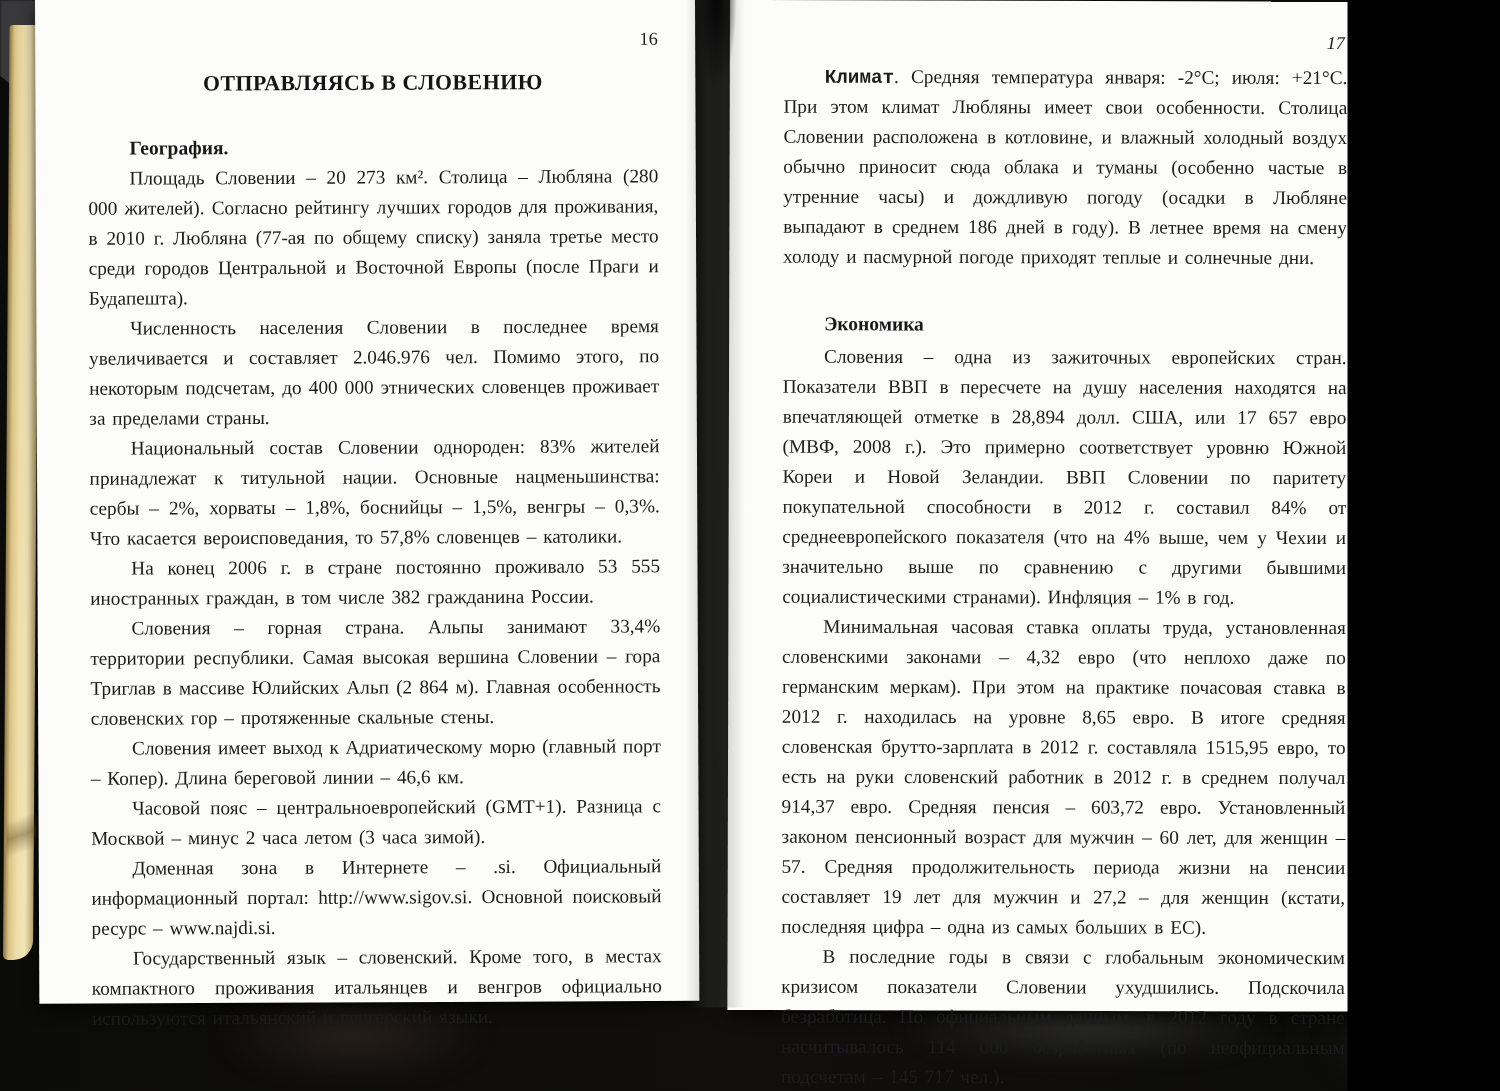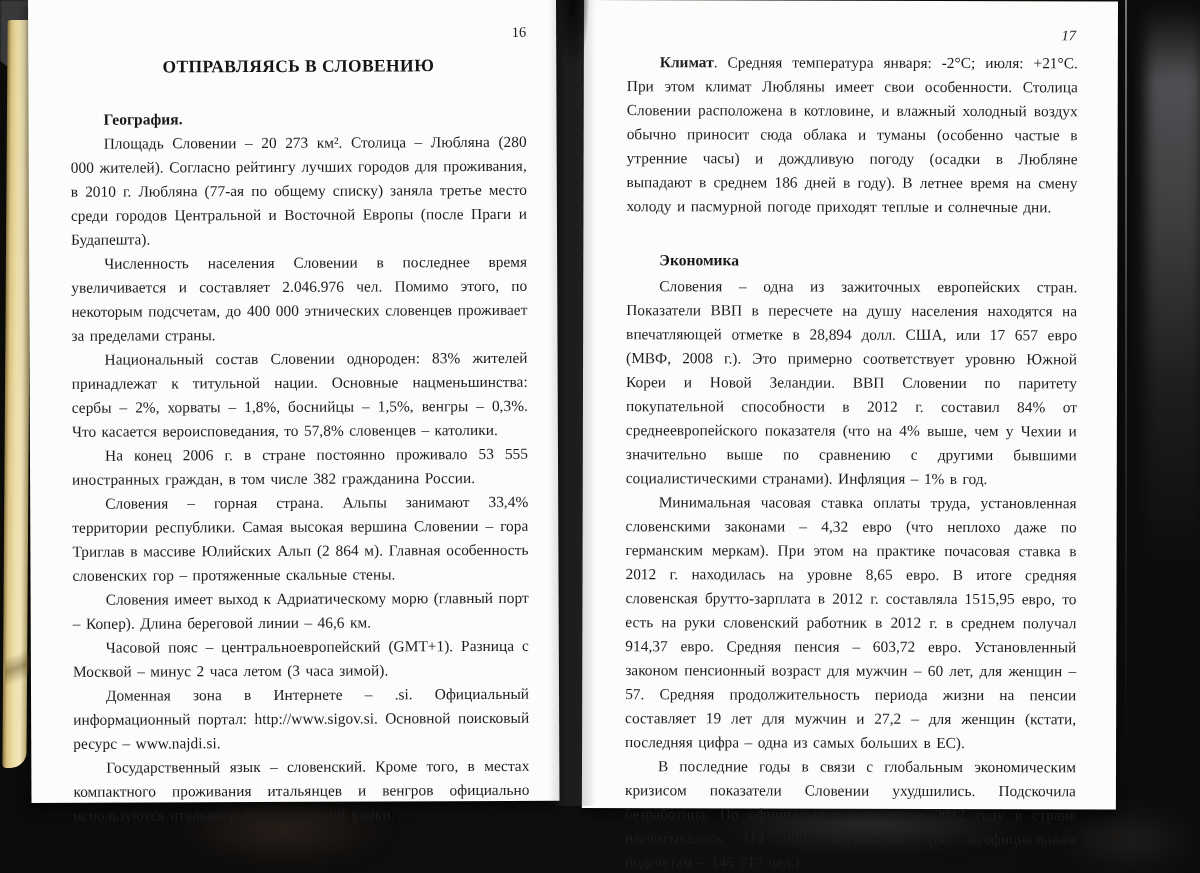"16" .stage { width: 1200px -> 1078px }
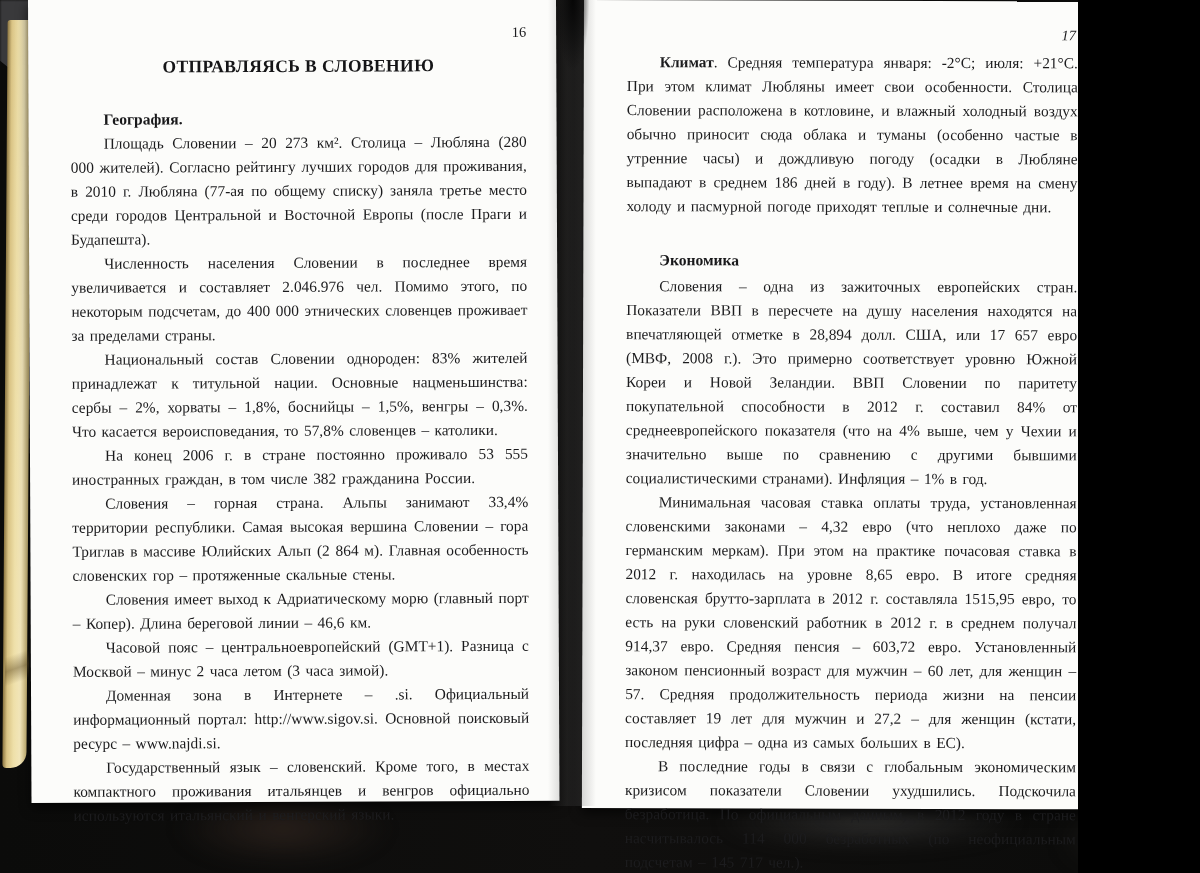"Климат" p.para .lead { font-family: none -> Liberation Mono, monospace }
